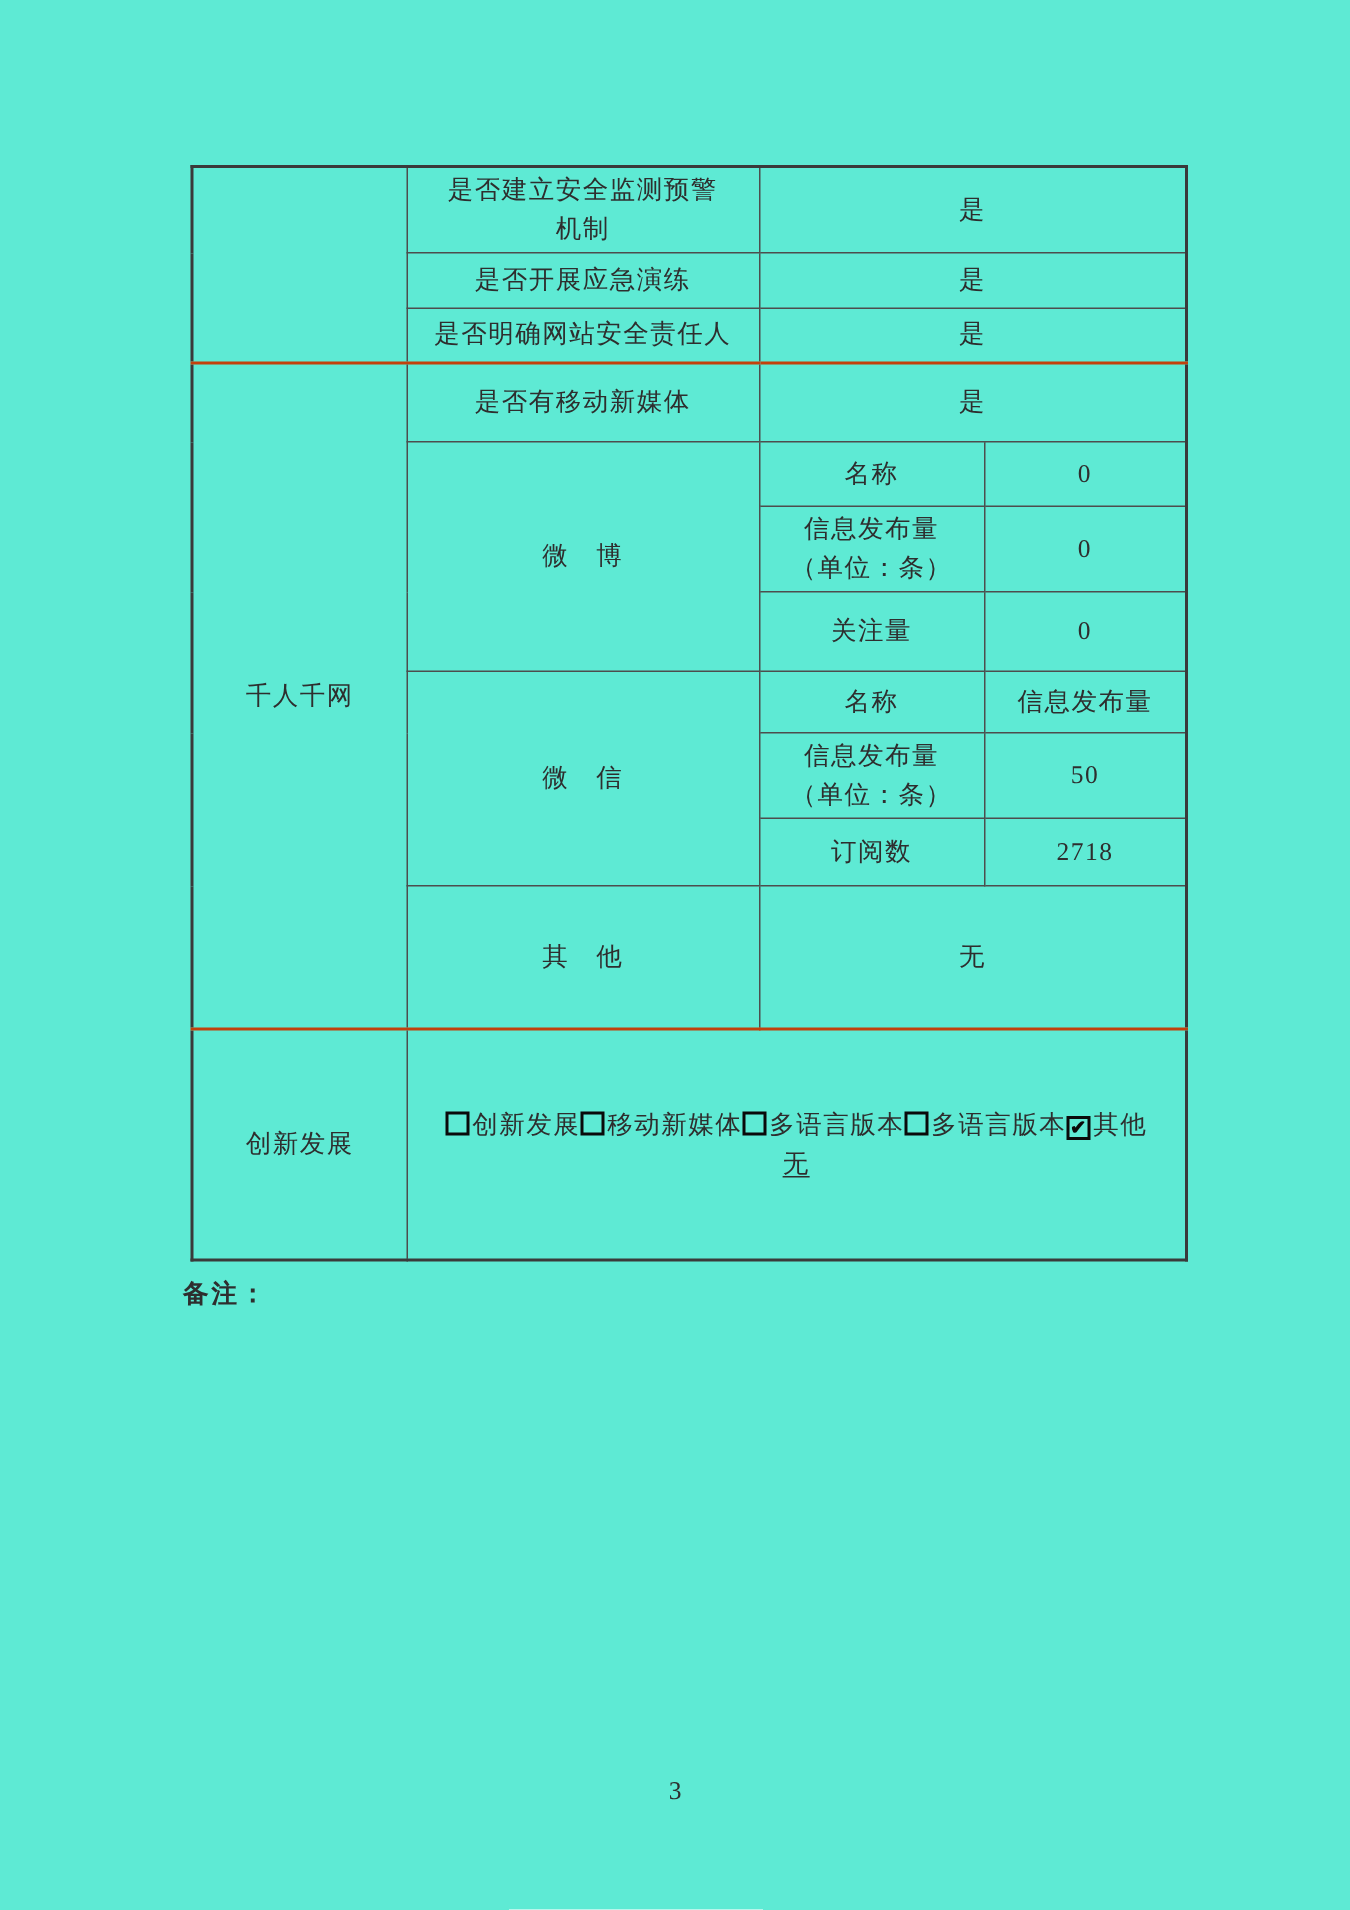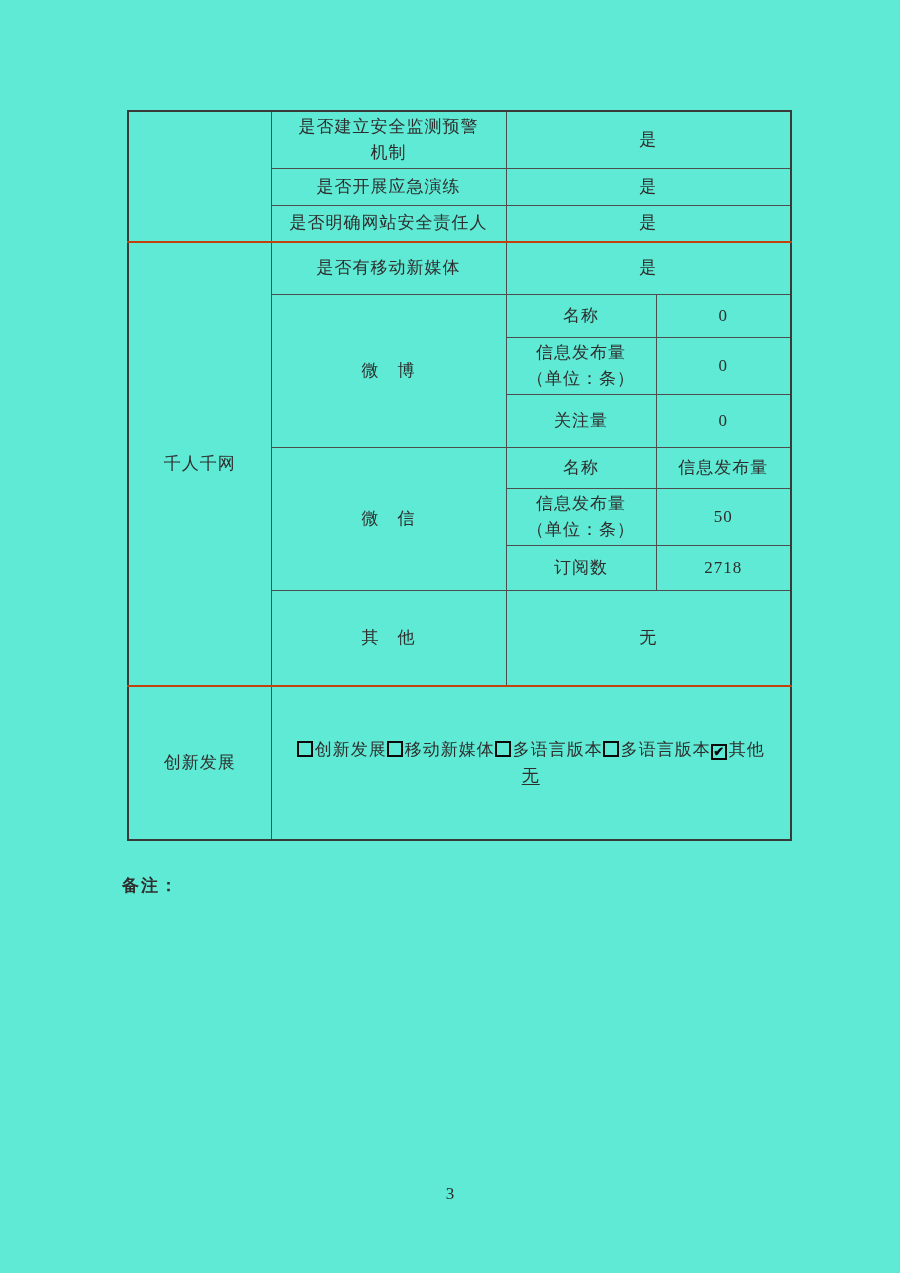"备注：" .notes { margin-top: 23px -> none }
